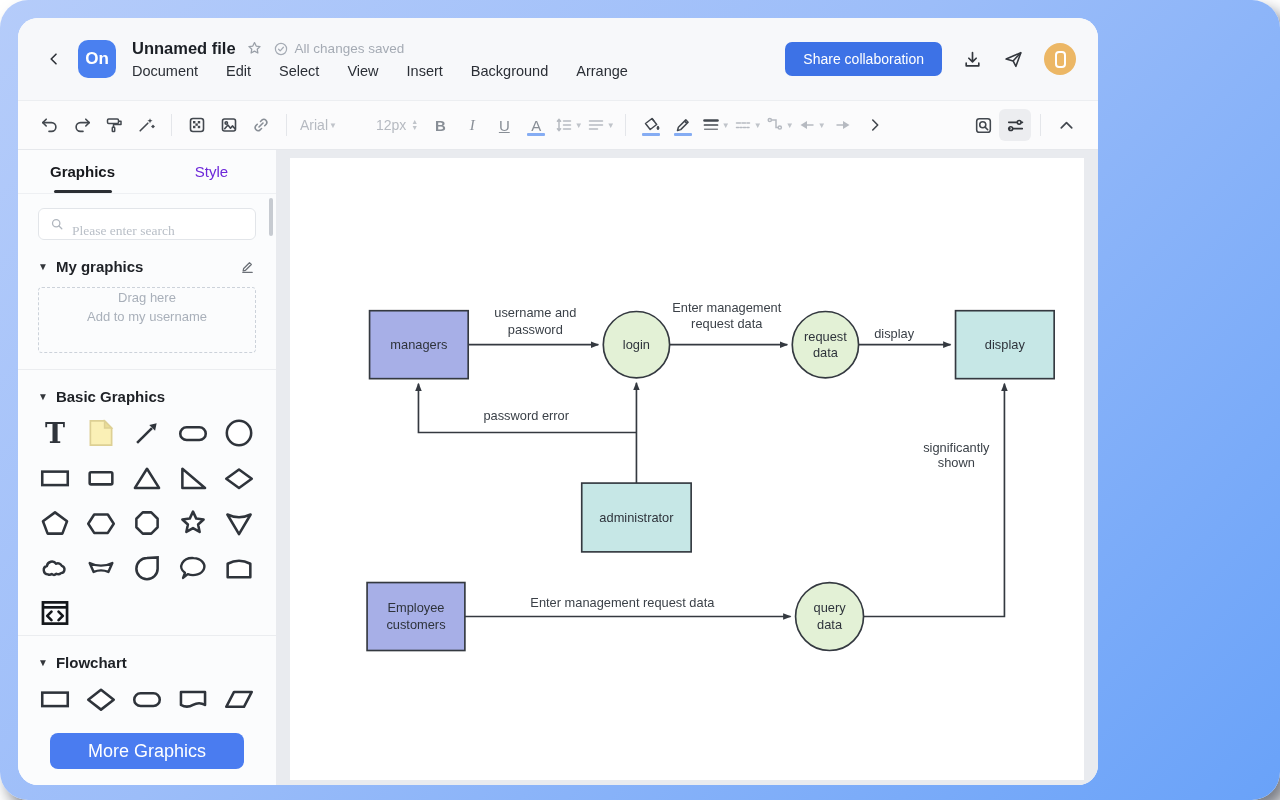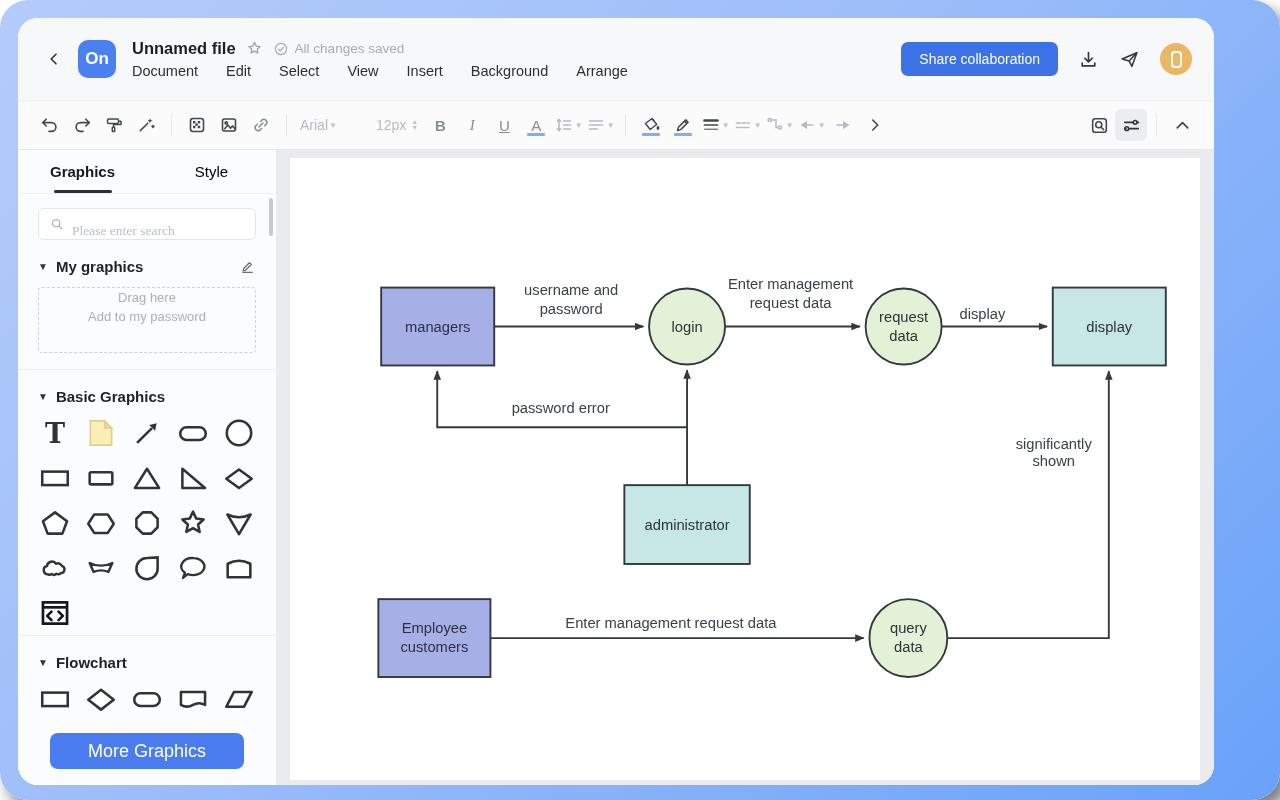"On" .window { width: 1196px -> 1080px }
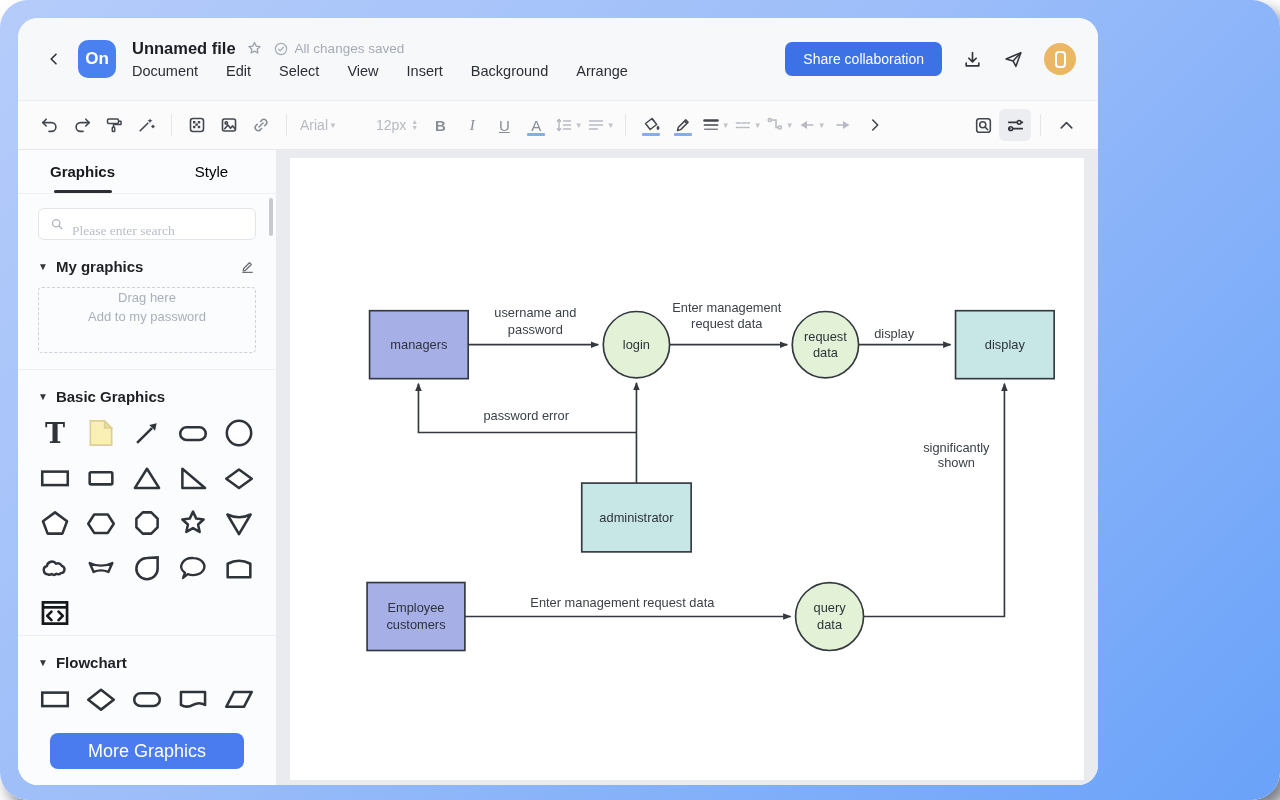"Style" .side-tab { color: #000000 -> #6d28d9 }
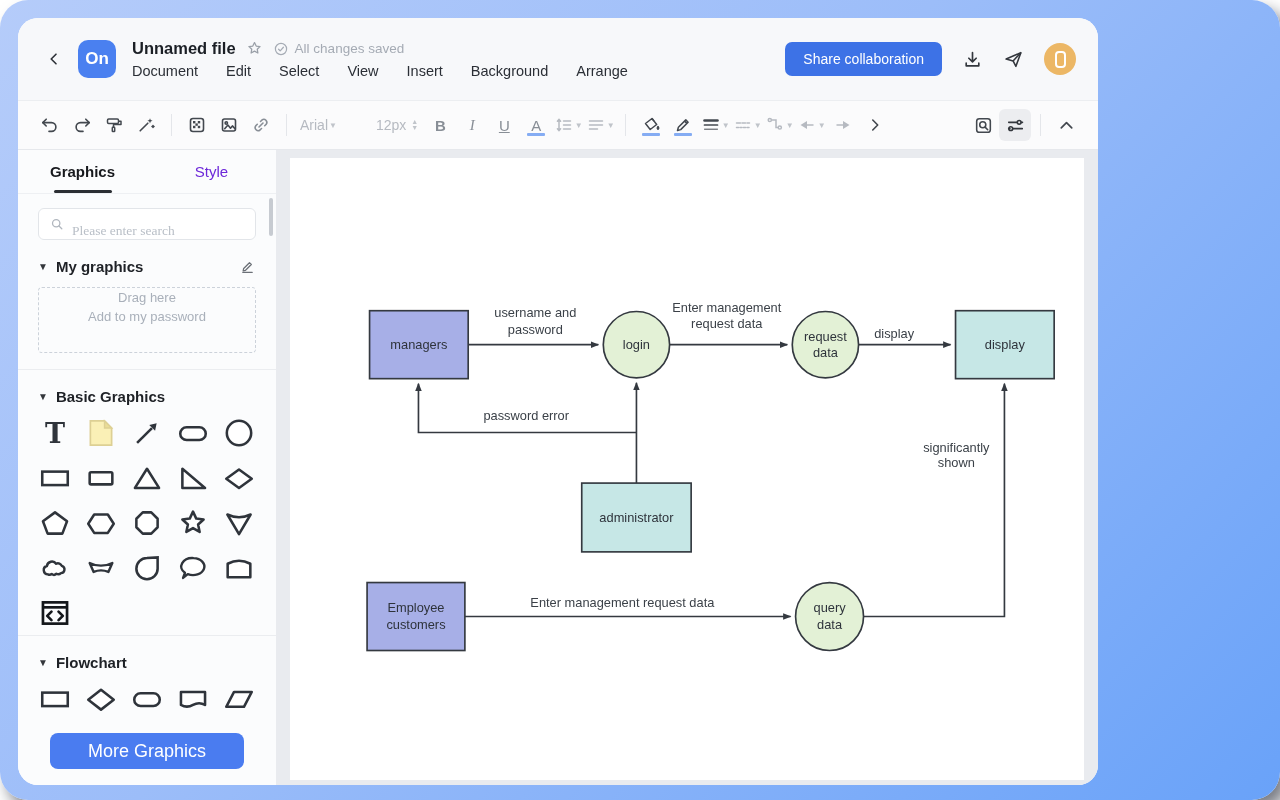"Add to my password" span { text: password -> username }
